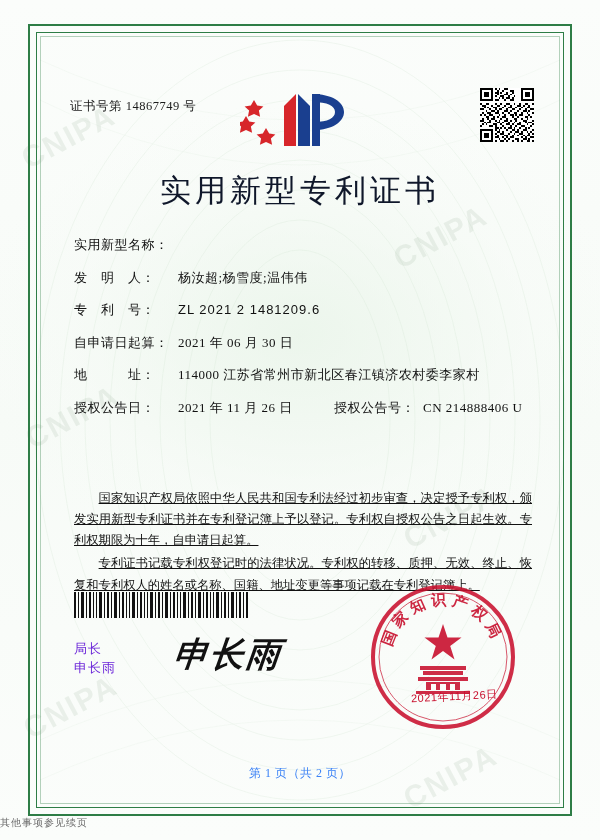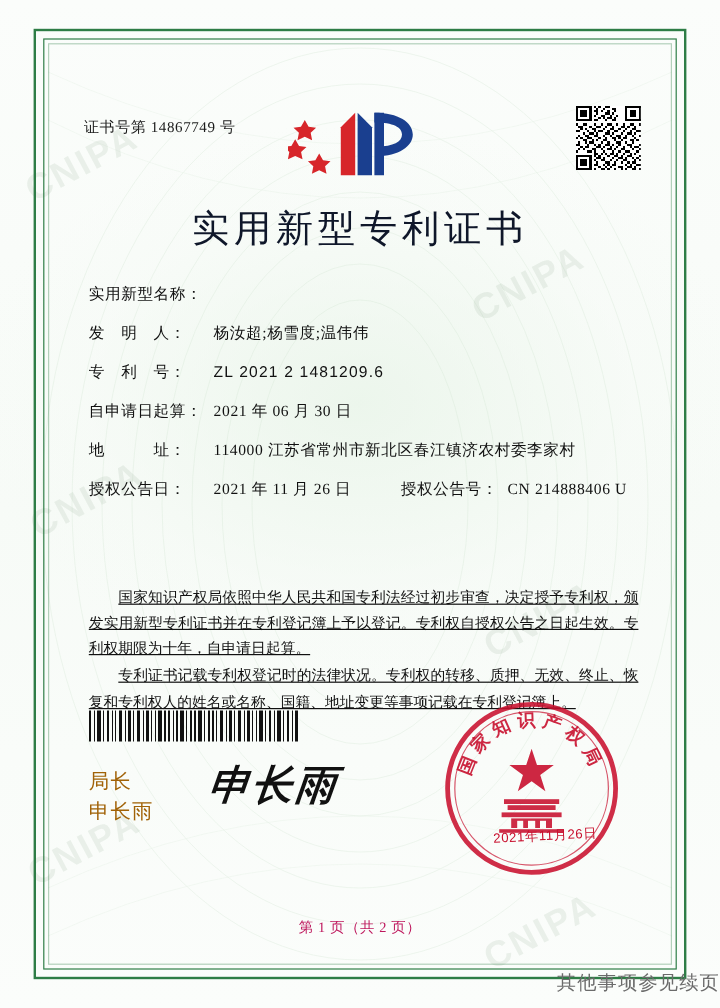"局长" .sig-label { color: #a16207 -> #6d28d9; font-size: 17px -> 13px }
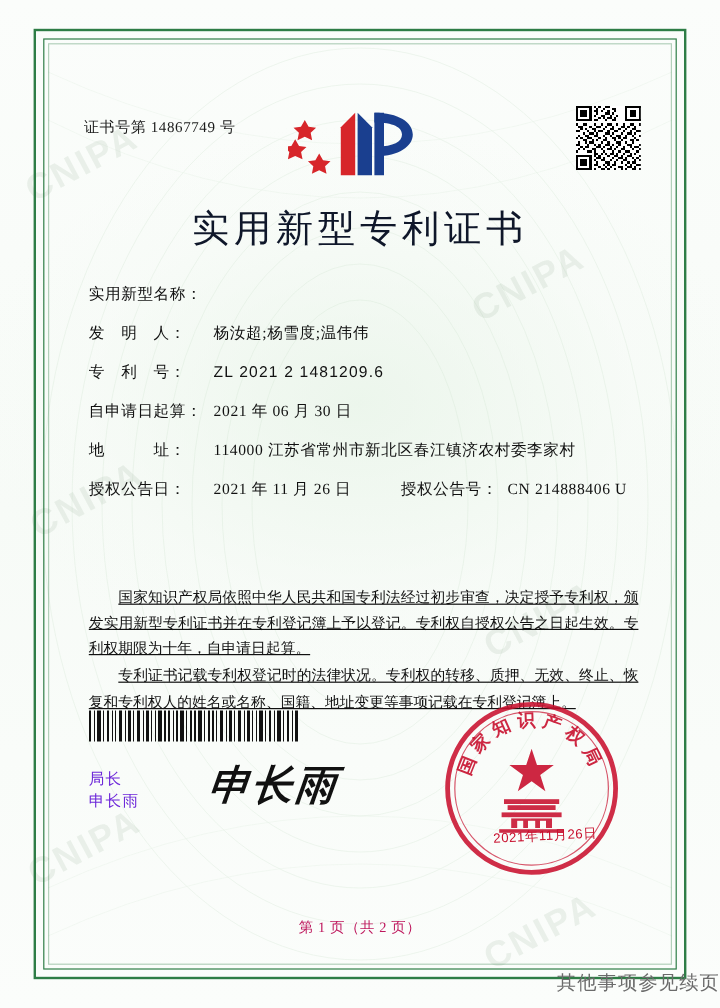"第 1 页（共 2 页）" .page-no { color: #be185d -> #3b82f6 }
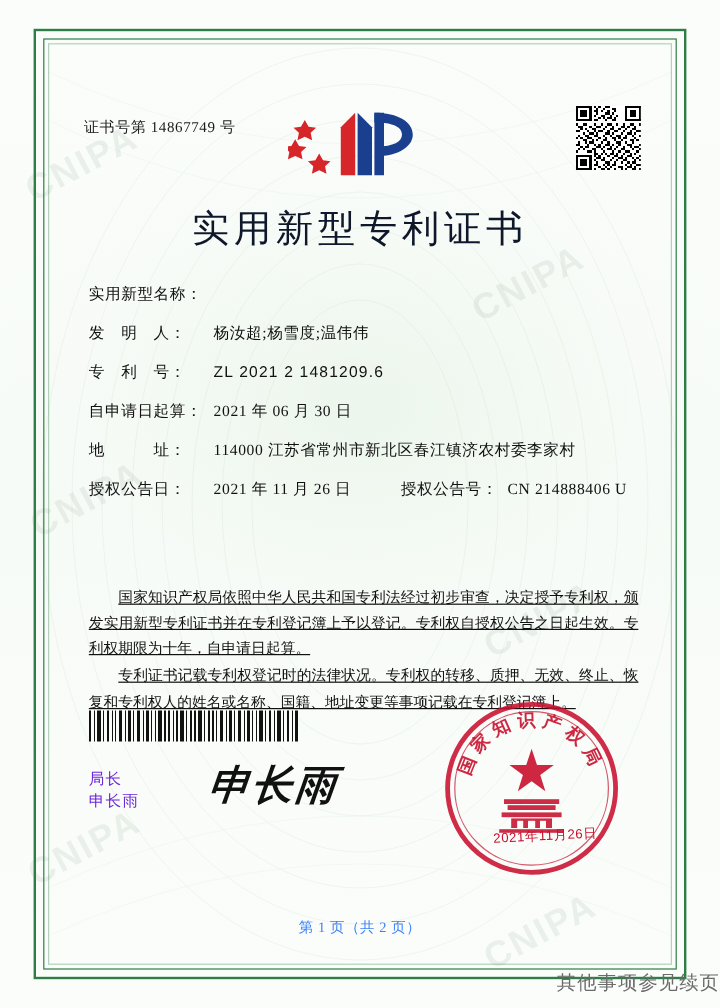"其他事项参见续页" .footer-note { font-size: 16px -> 10px; text-align: right -> left }
